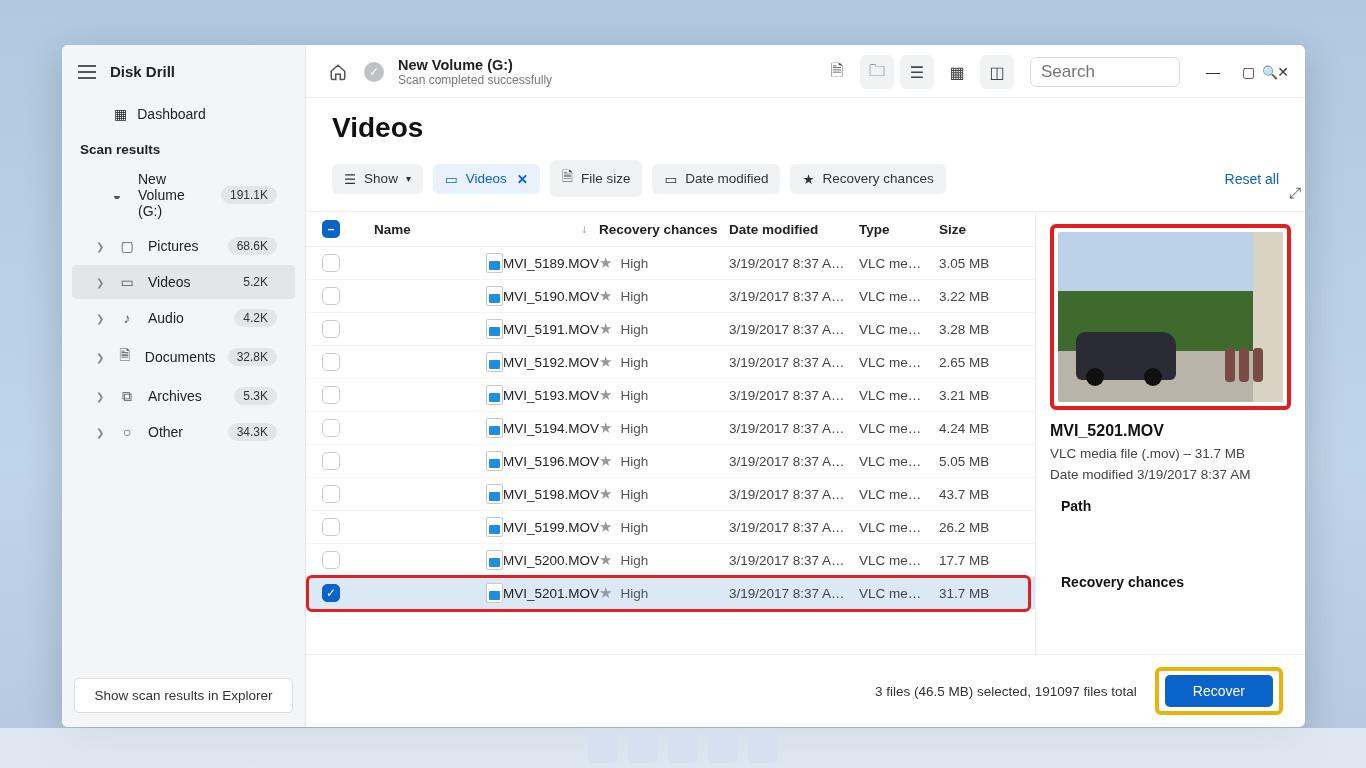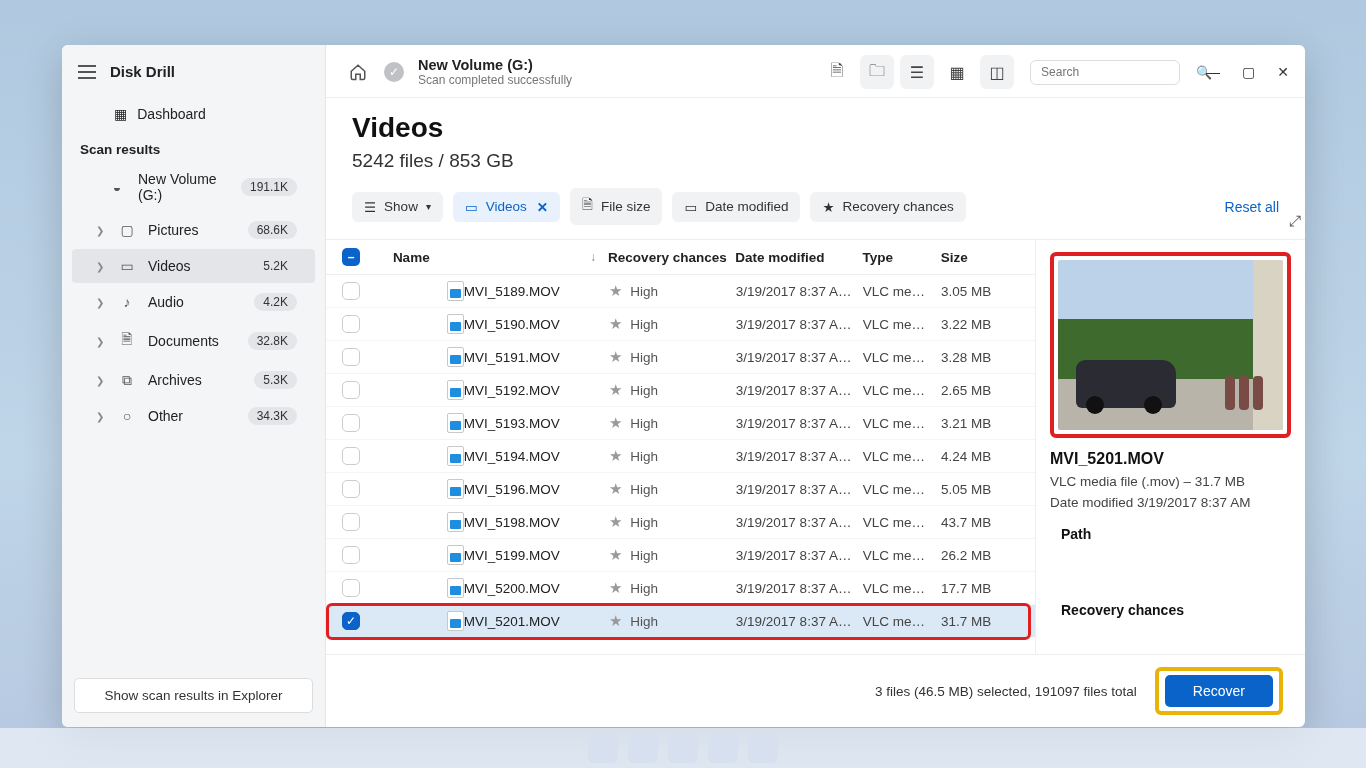"Disk Drill" .sidebar { width: 264px -> 244px }
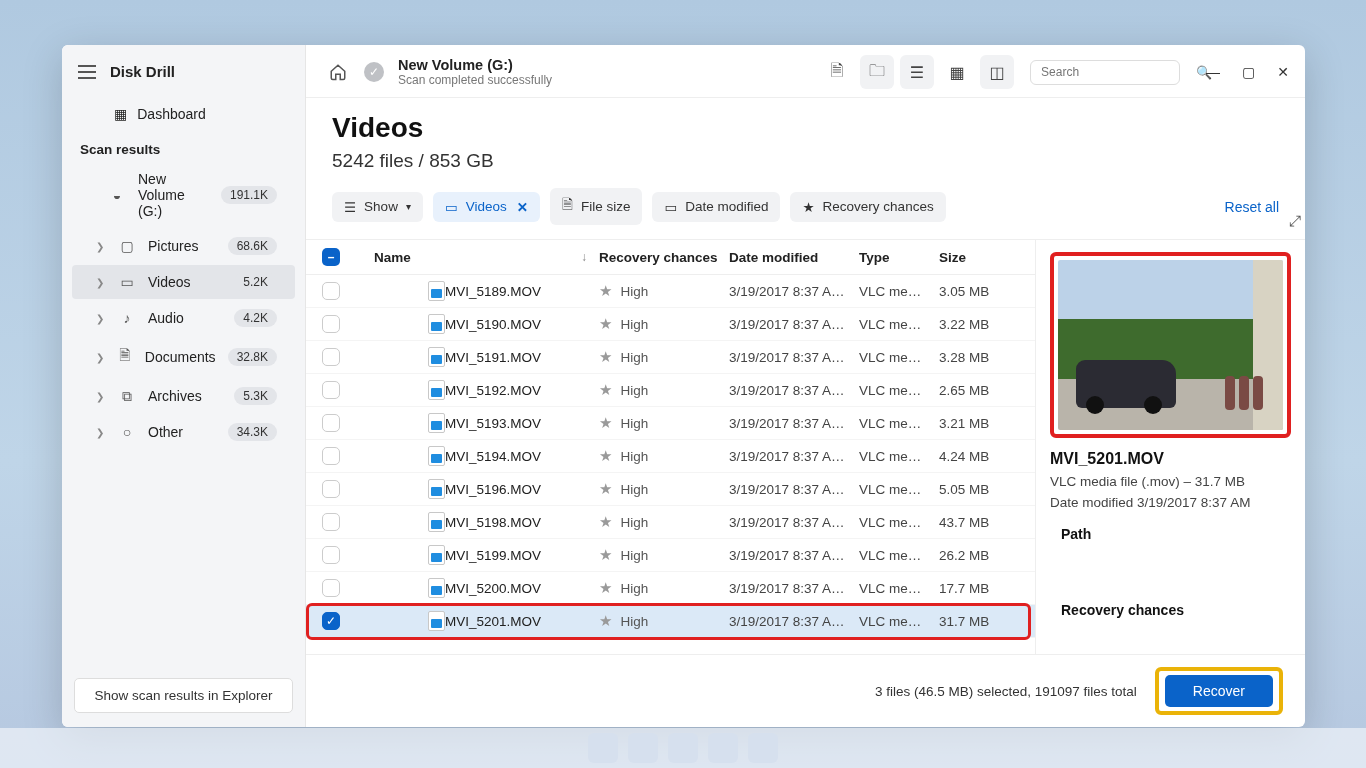"Search" .search input { font-size: 12px -> 17px }
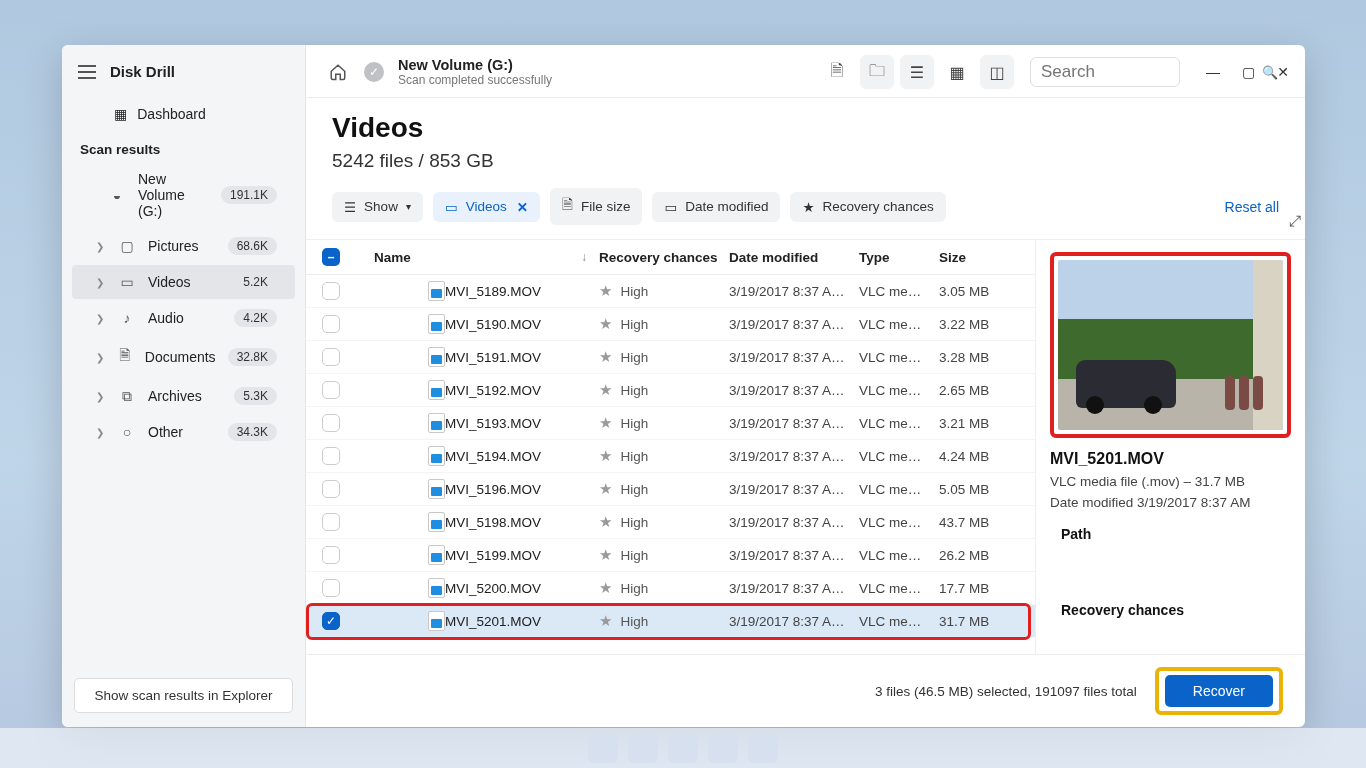"5242 files / 853 GB" div.count { html: <div>5242 files / 853 GB</div> -> none }
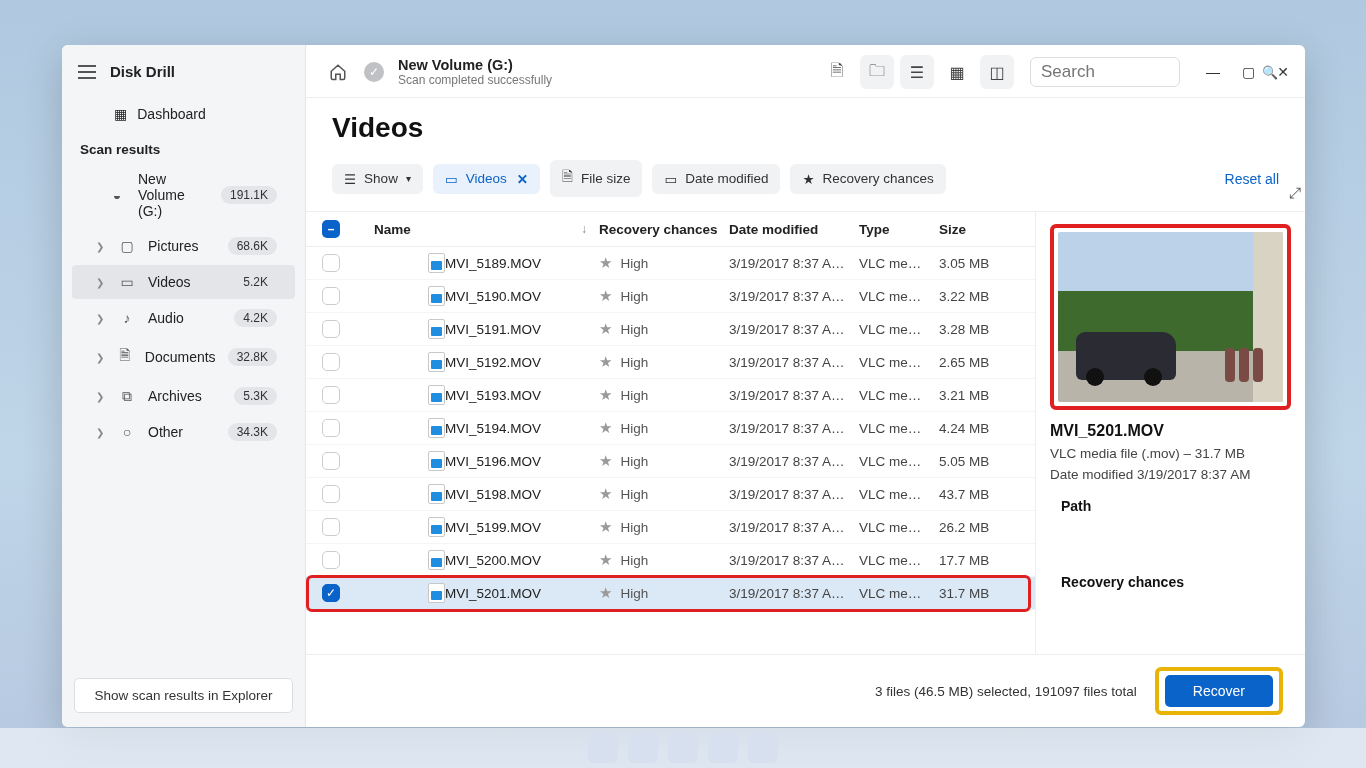"MVI_5189.MOV" .row .fname-wrap { justify-content: none -> flex-end }
